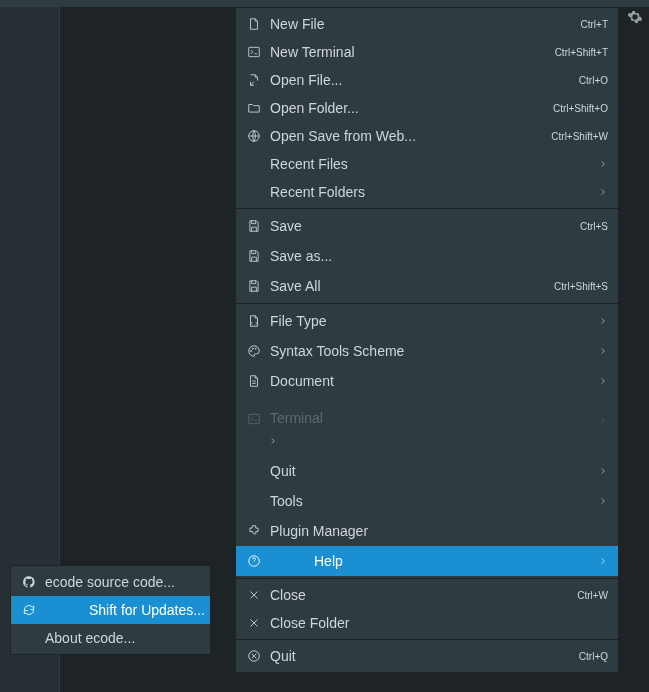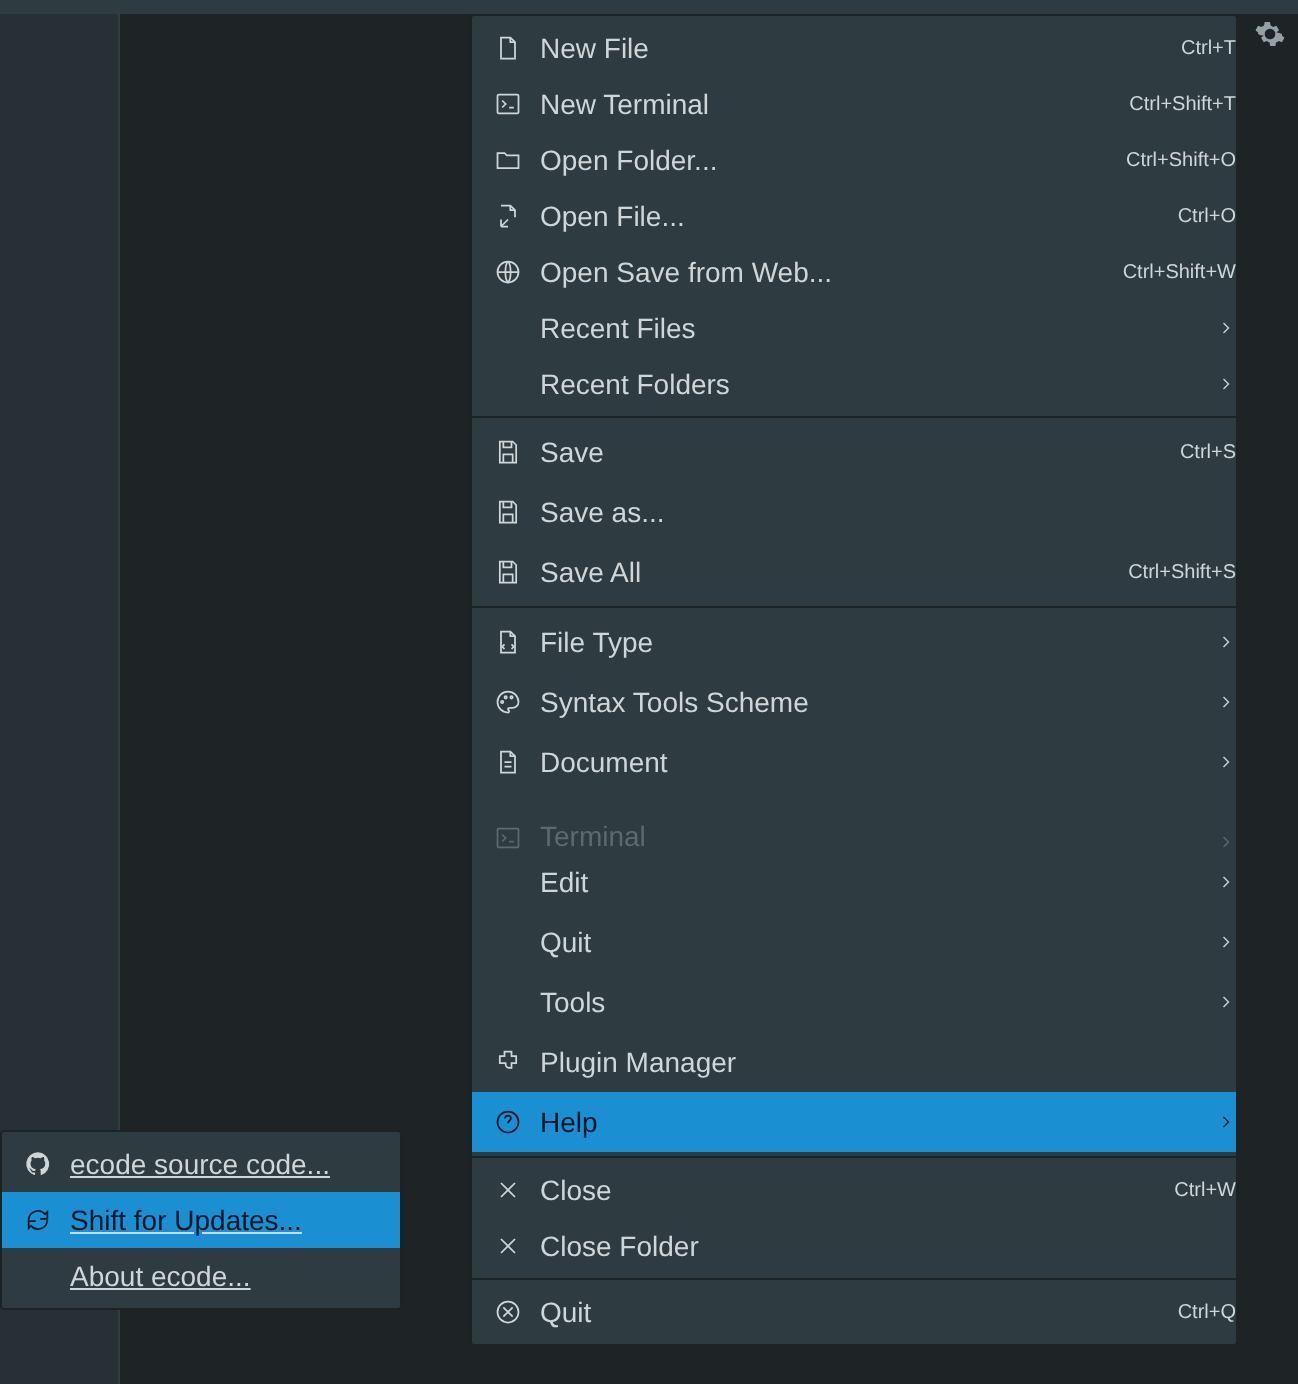"New File" .item { padding: 0 0 0 8px -> 0 10px 0 8px }
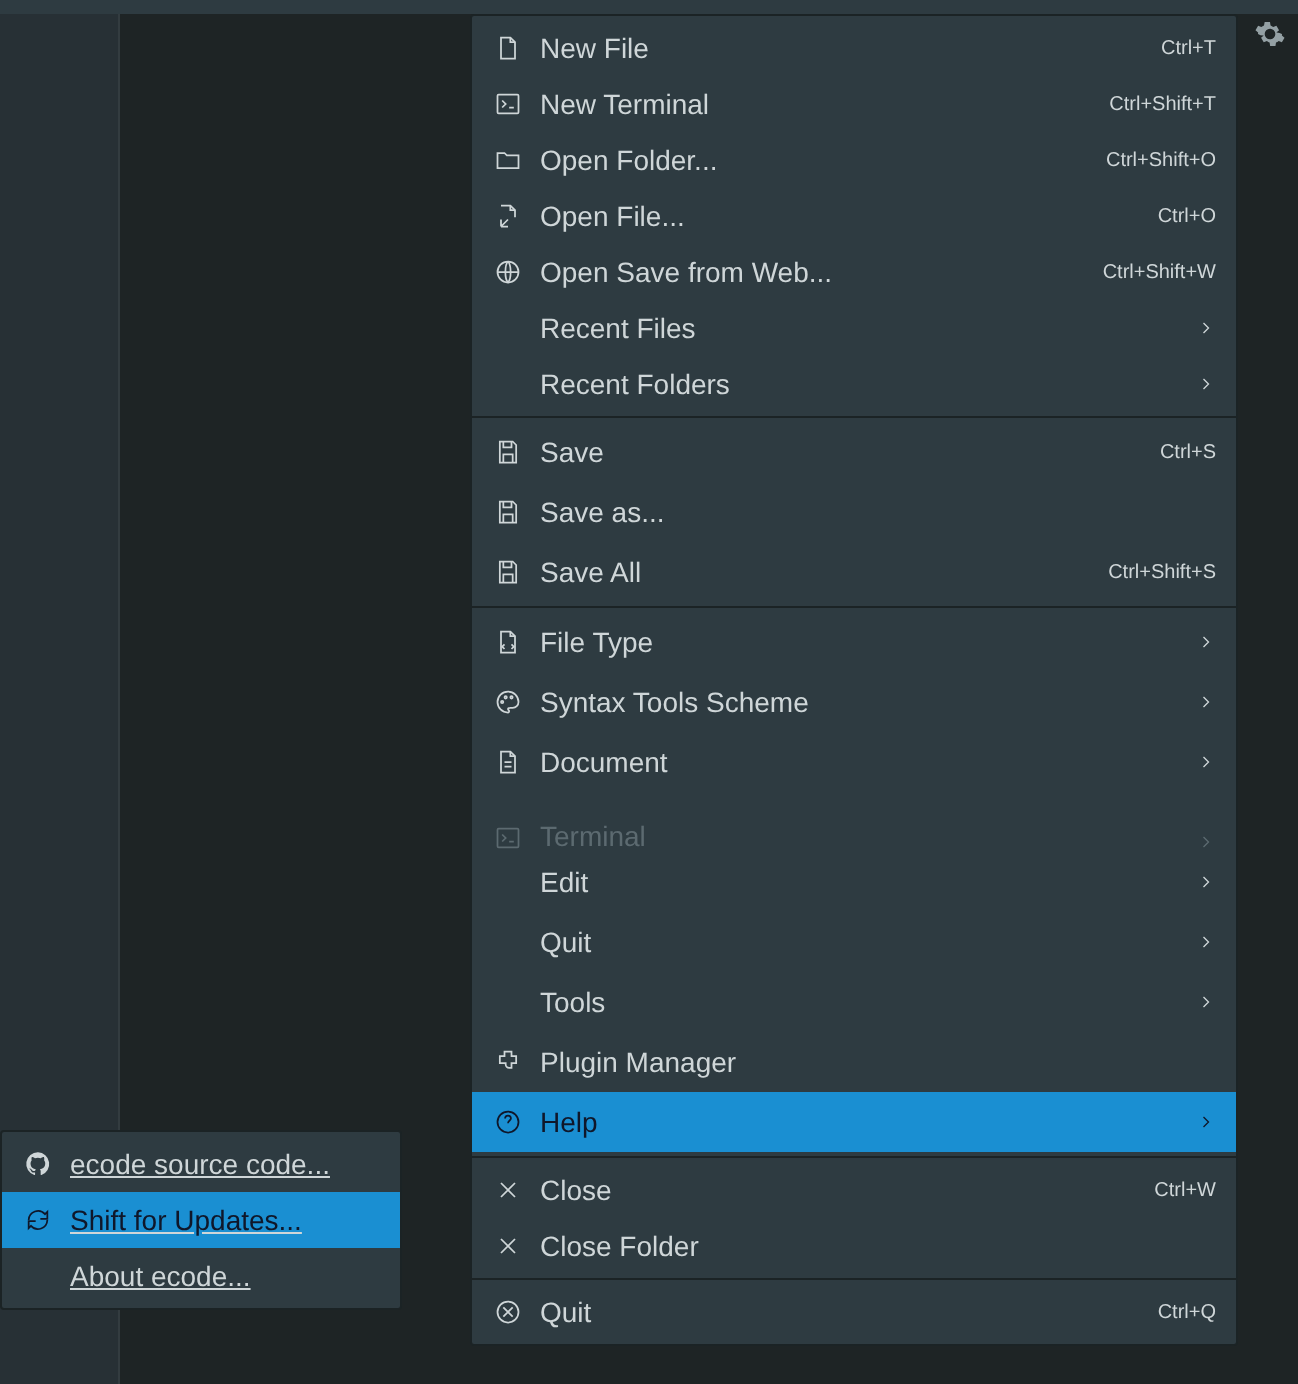"Open Folder..." div.item { order: before "Open File..." -> after "Open File..." }
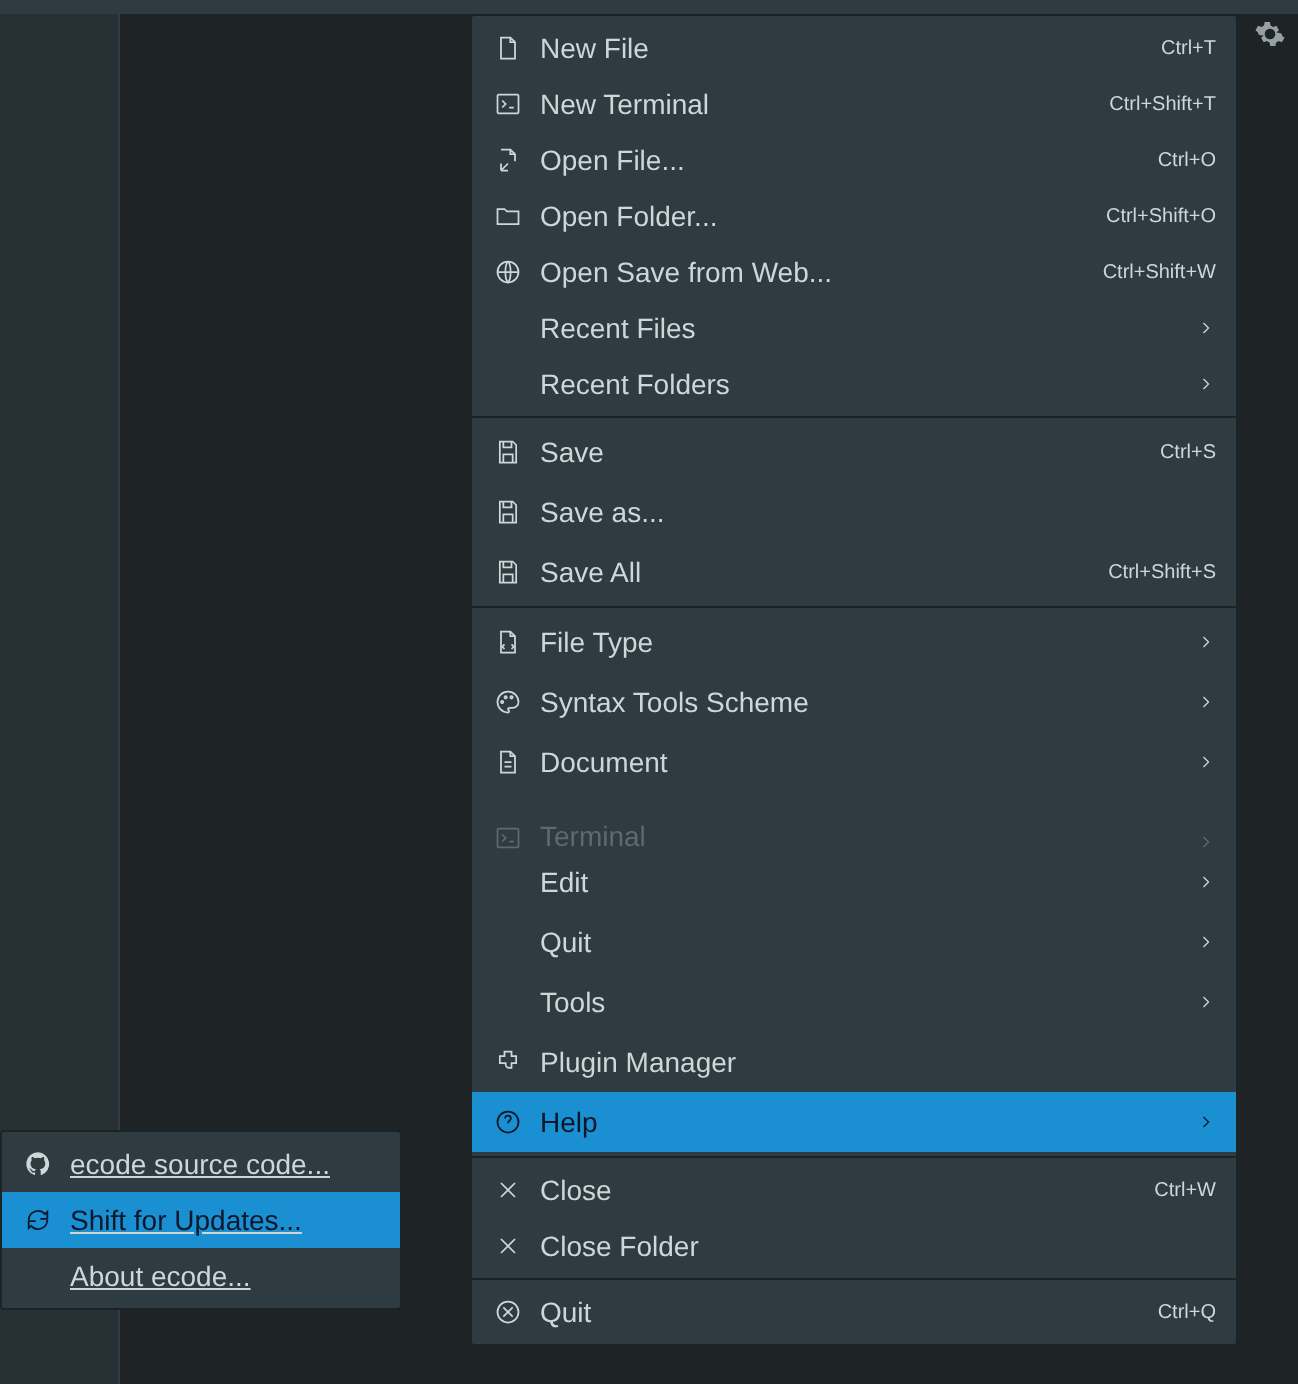"Edit" span.lbl { html: <span>Edit</span> -> none }
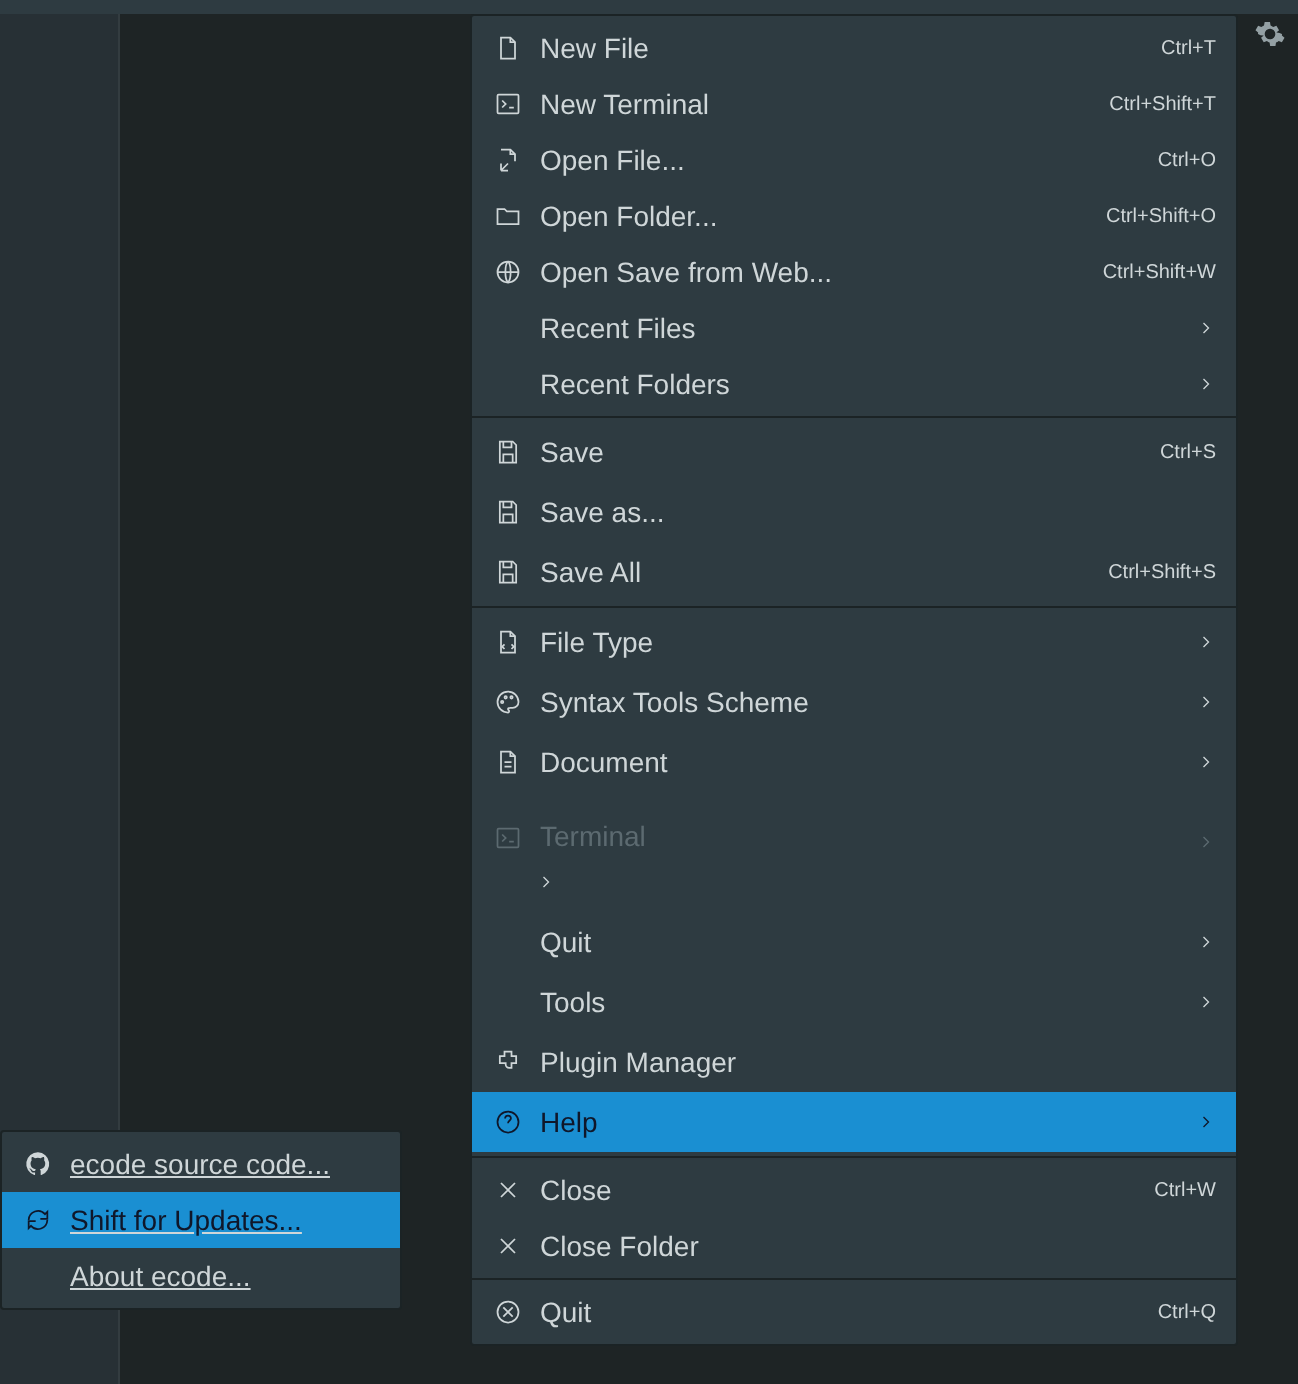"Help" .item:hover, .item.hover { color: #0f172a -> #ffffff; gap: none -> 44px }
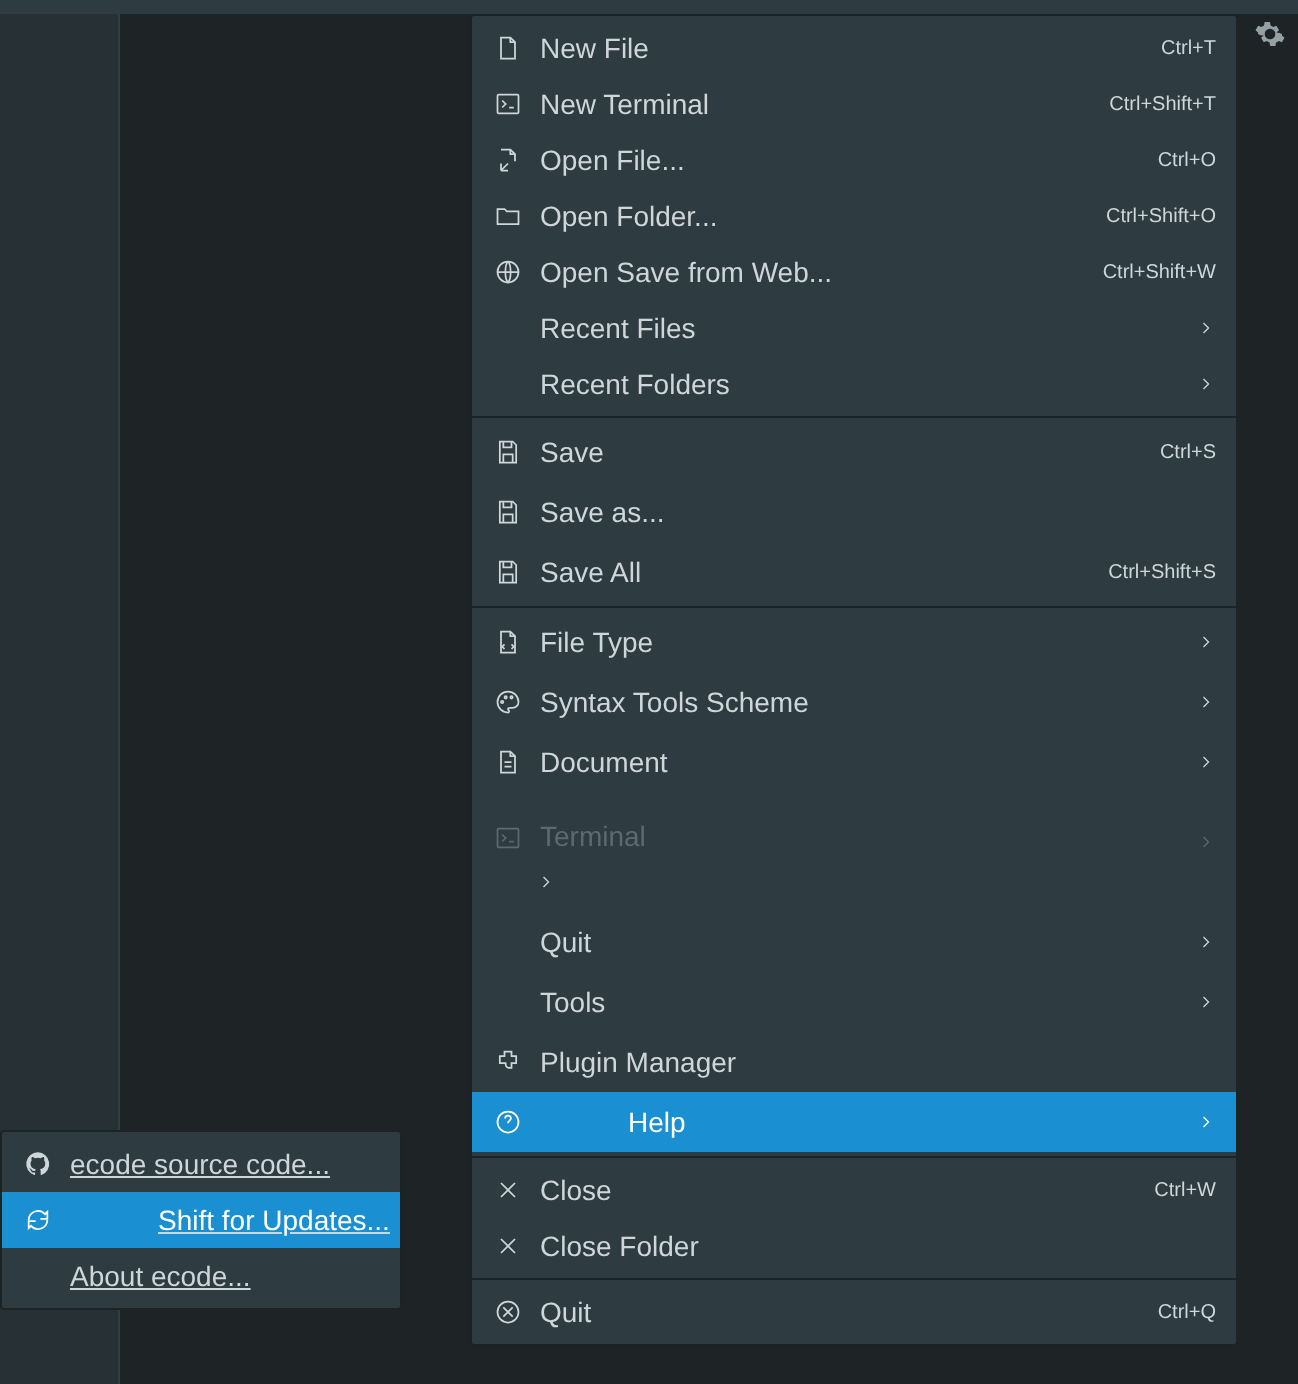"ecode source code..." .menu-sub { left: 0 -> 10px; text-decoration: underline -> none }
